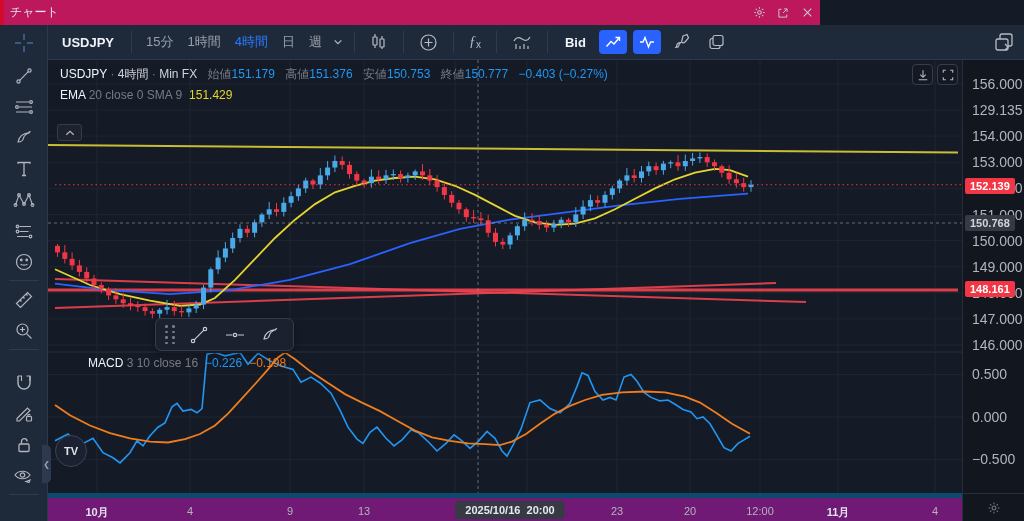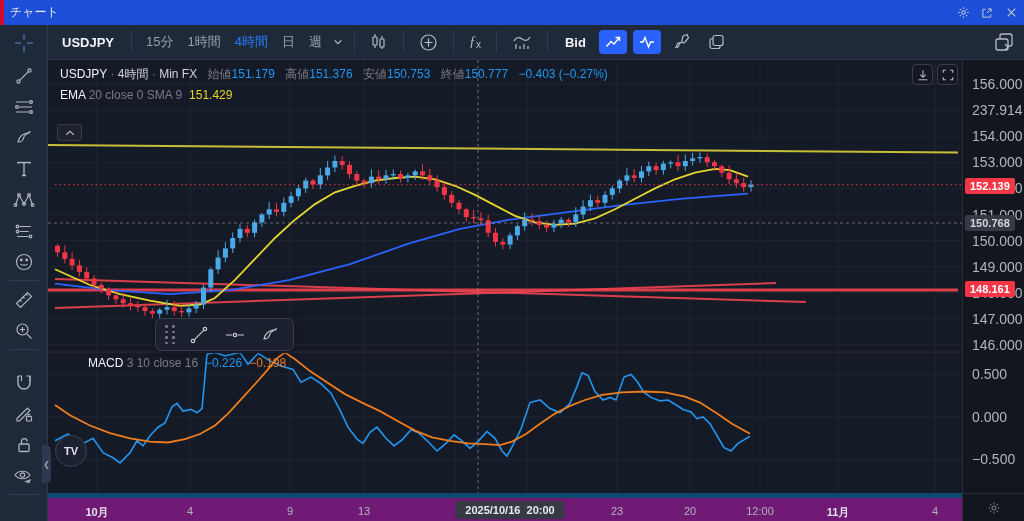"チャート" #titlebar { background: #1d4ed8 -> #be185d; width: 1024px -> 820px }
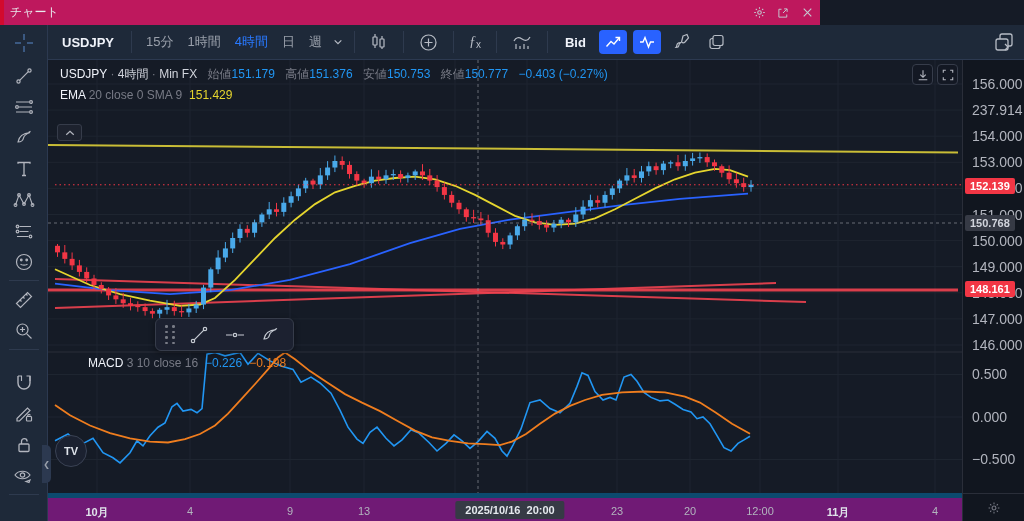"237.914" div.pa-label { text: 237.914 -> 129.135 }
